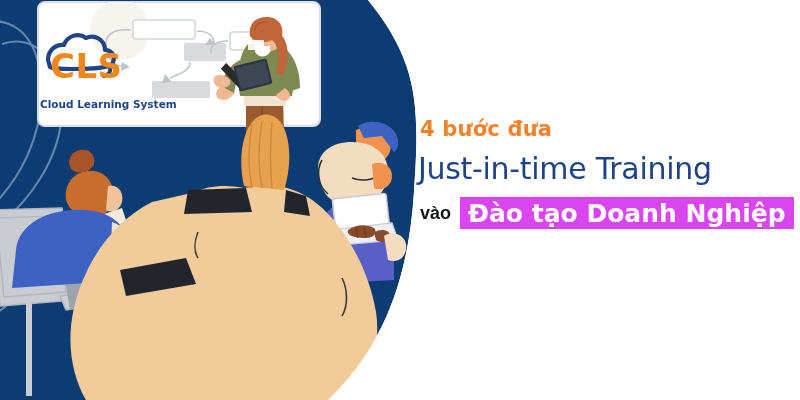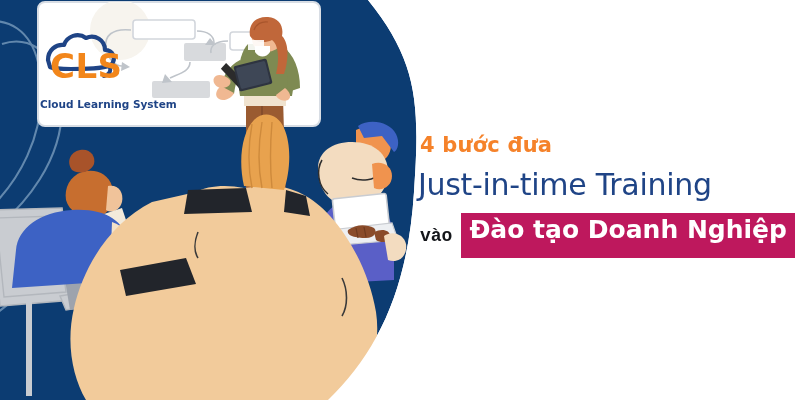"4 bước đưa" .txtblock { top: 134px -> 118px }
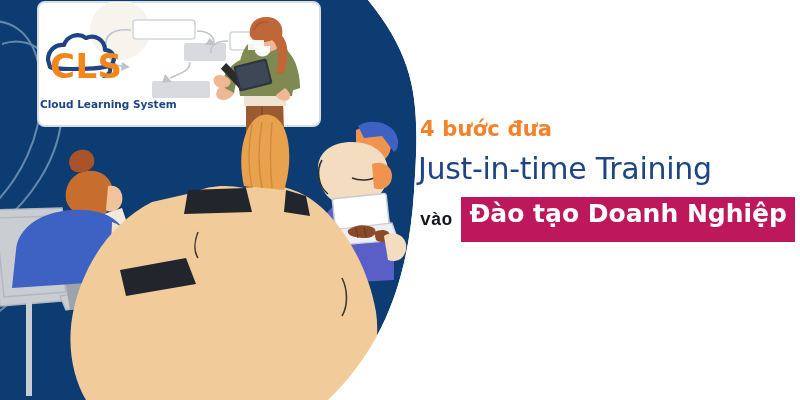"vào" .vao { font-family: Liberation Mono, monospace -> Liberation Sans, sans-serif }
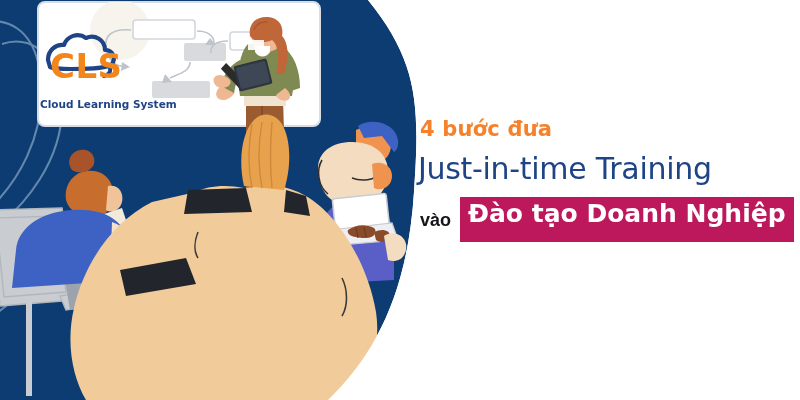"Đào tạo Doanh Nghiệp" .hl { background: #be185d -> #d946ef; padding: 4px 8px 15px 8px -> 4px 8px 2px 8px }
